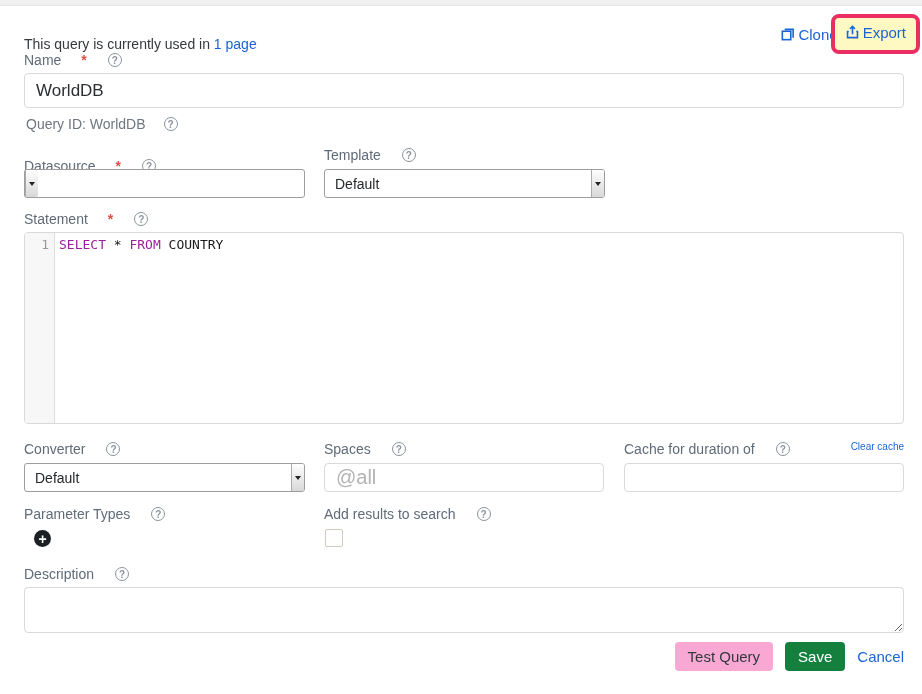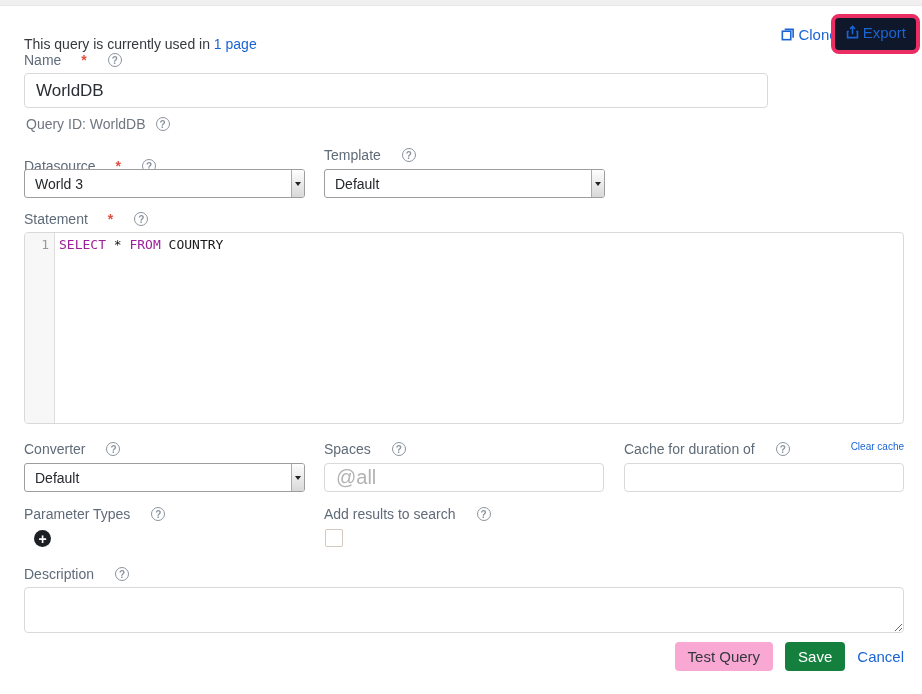"Export" .export-annotation { background: #0f172a -> #fef9c3 }
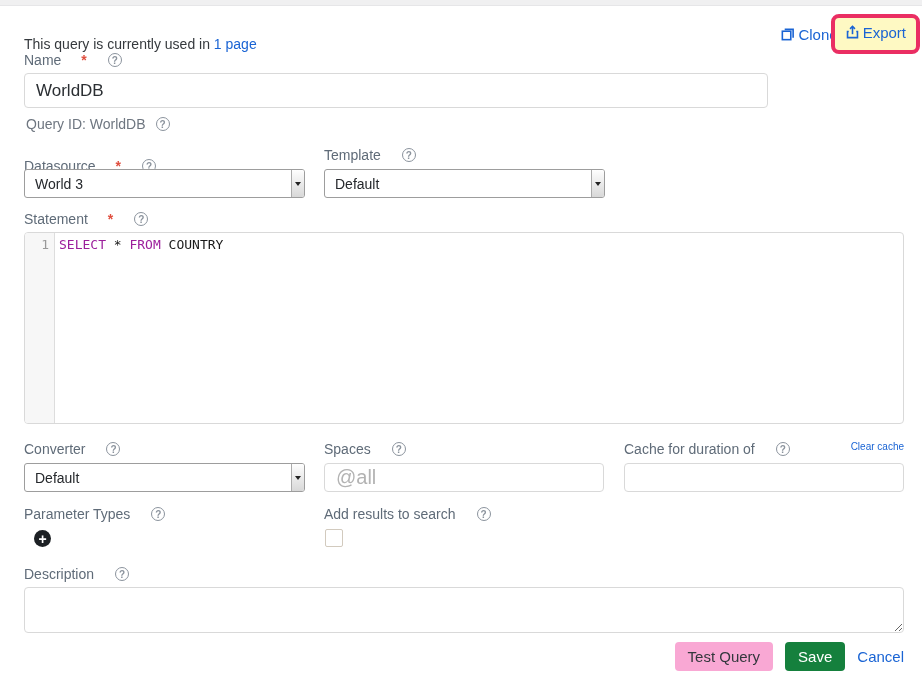"WorldDB" .name-input-wrap { width: 744px -> 880px }
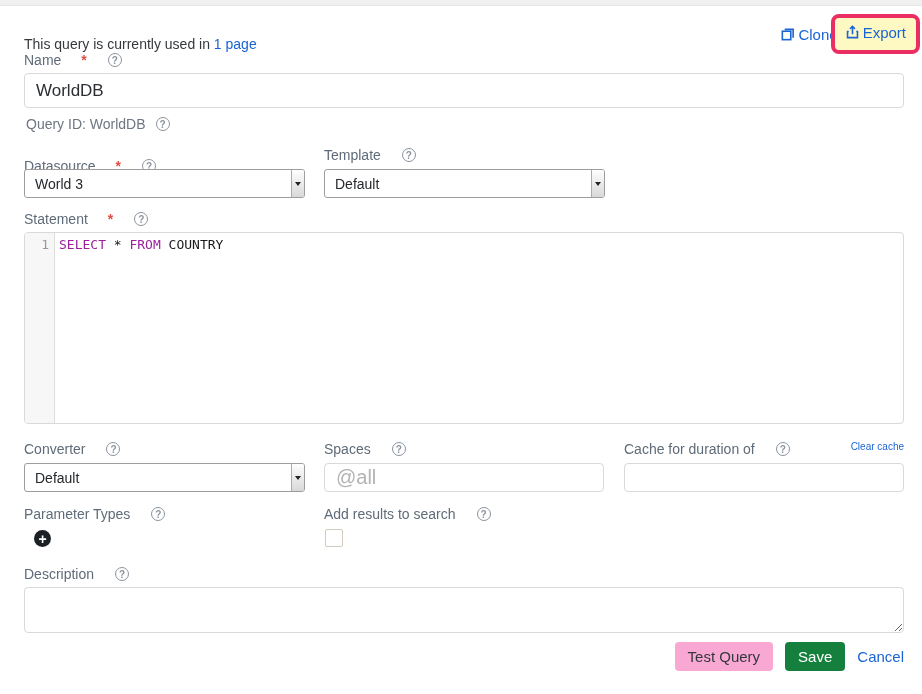"Query ID: WorldDB" .query-id { gap: 8px -> 16px }
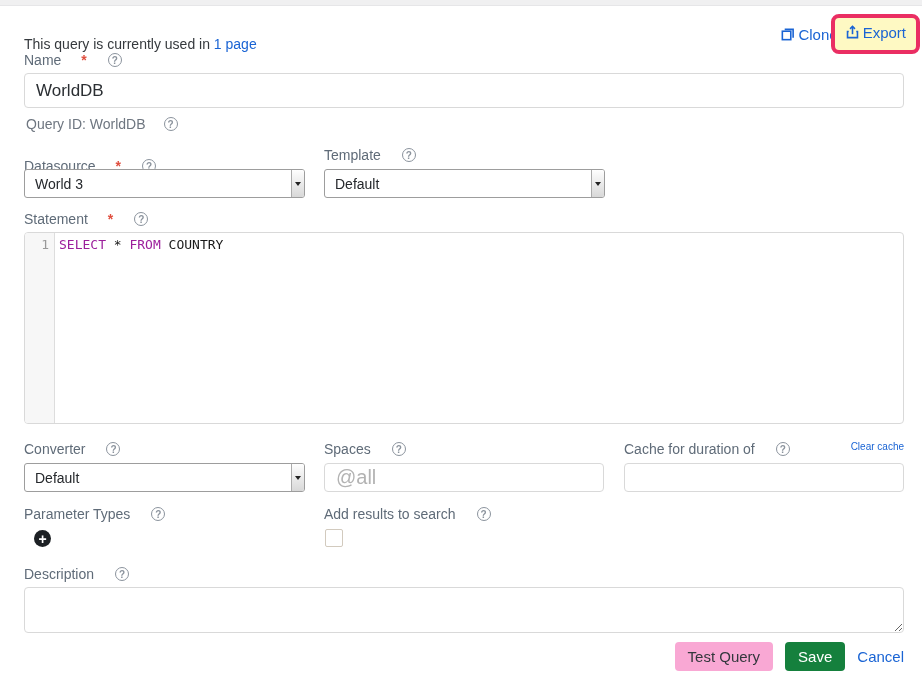"World 3" span.sel-value { html: <span>World 3</span> -> none }
